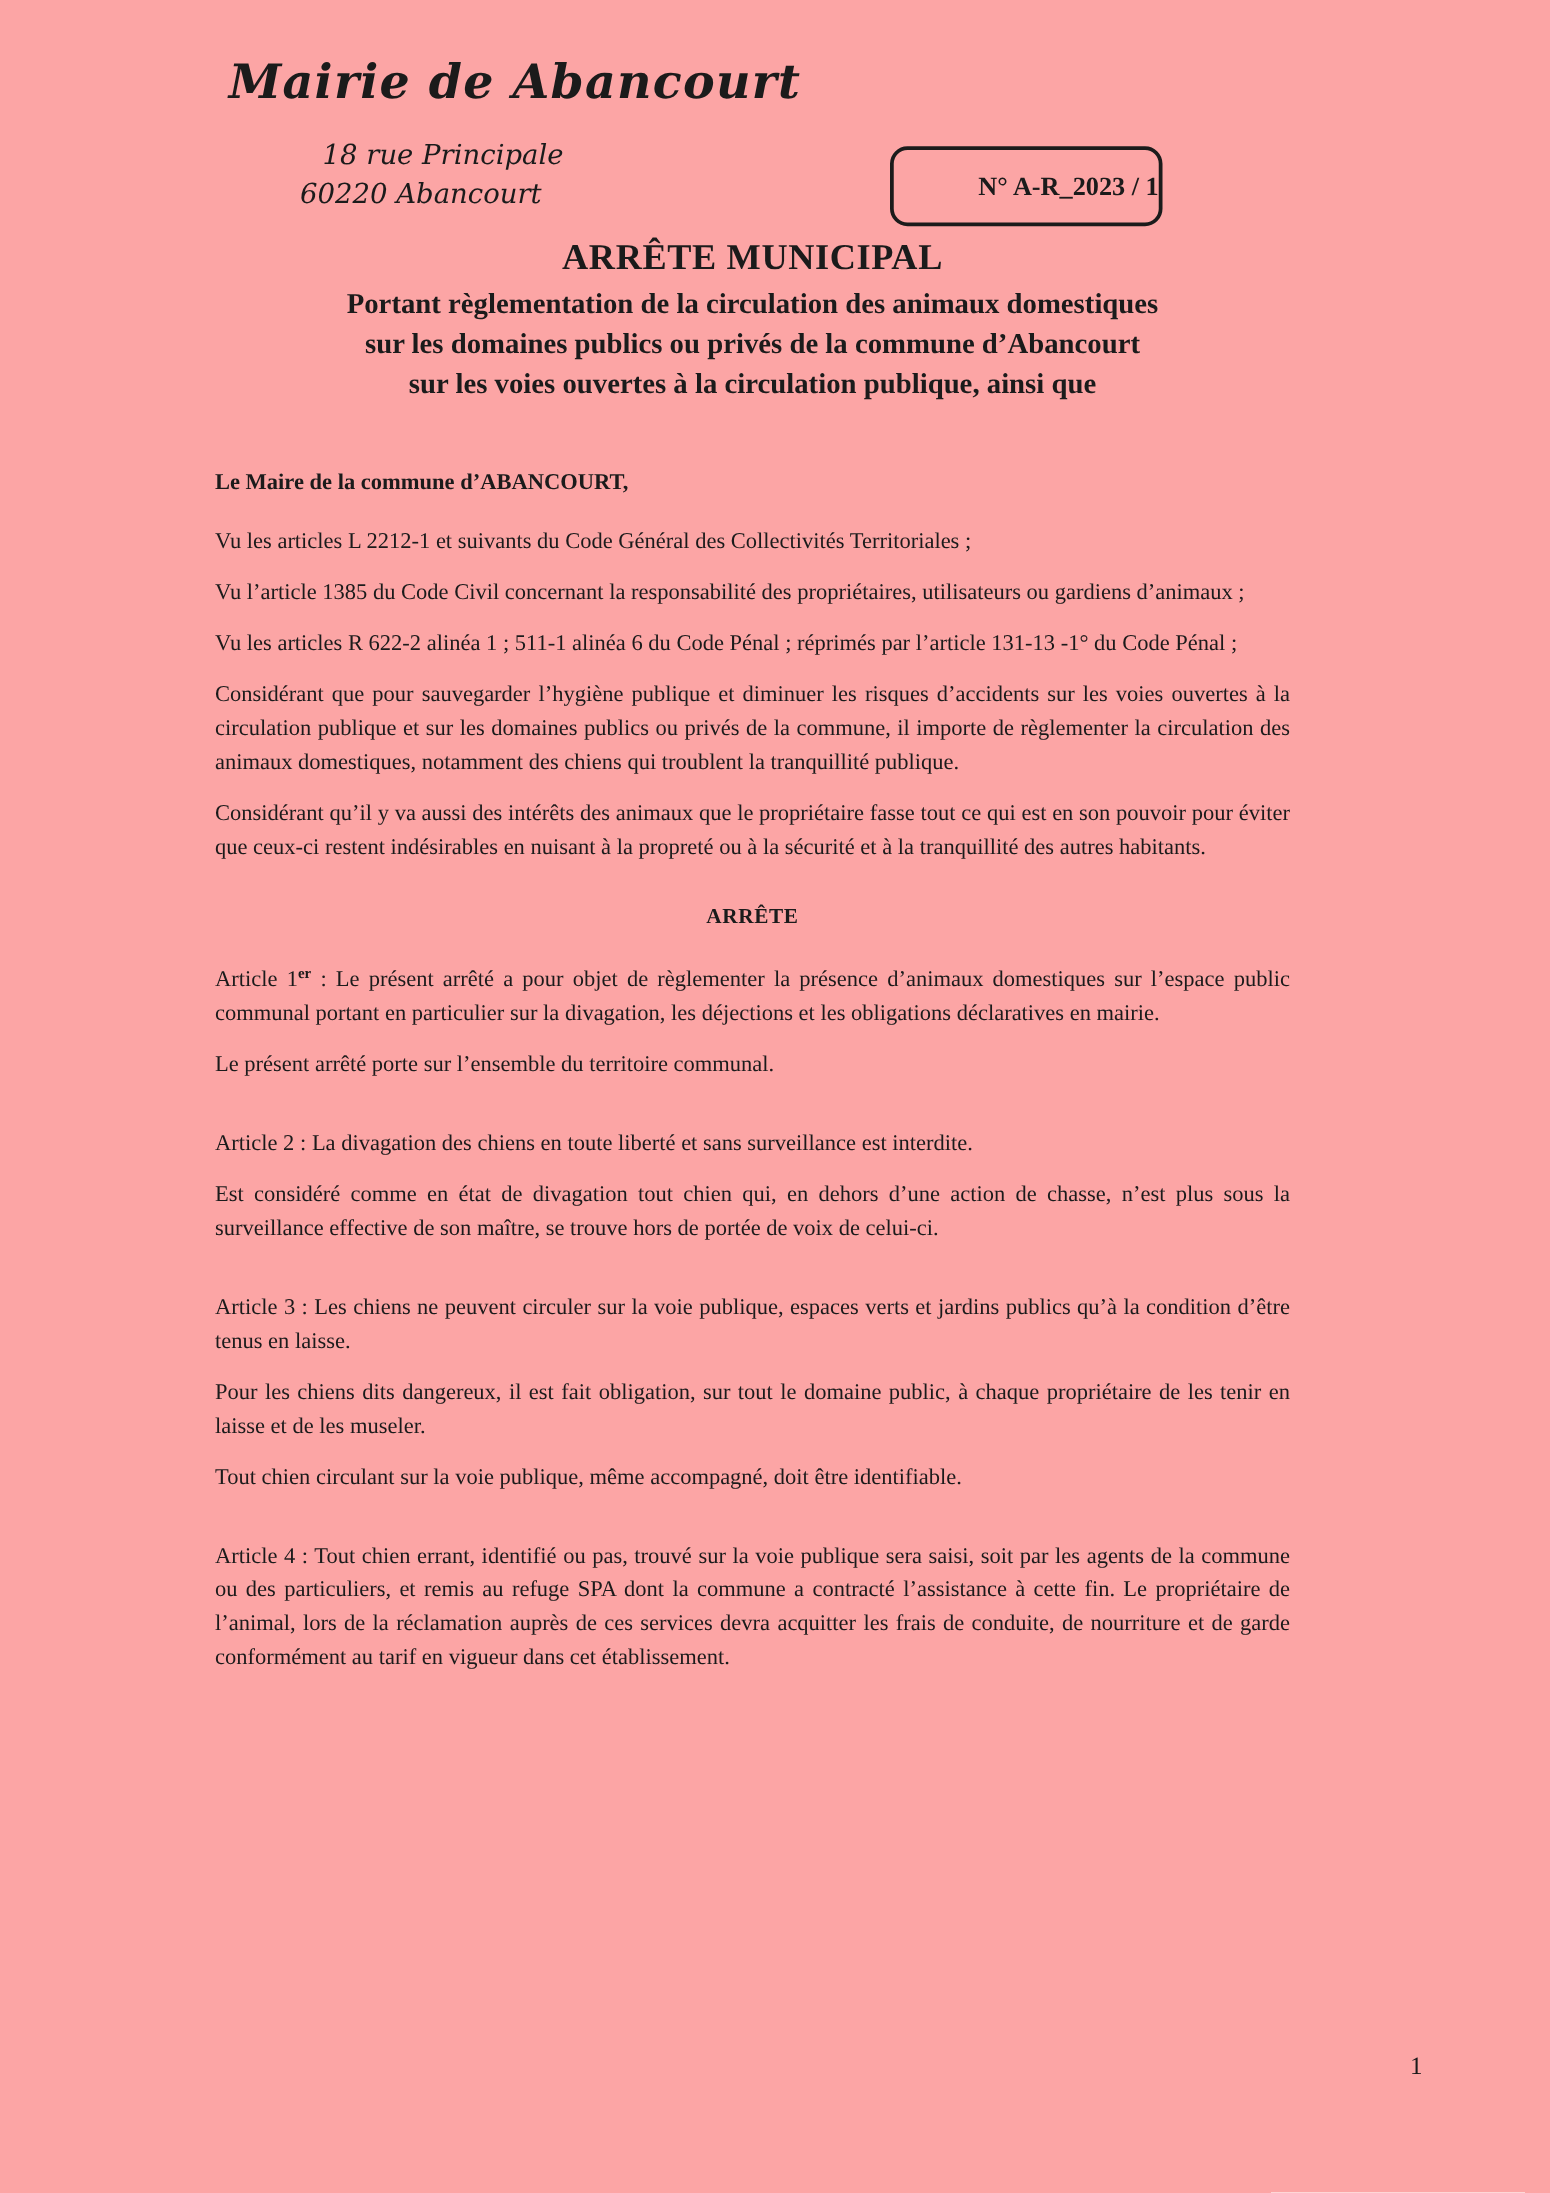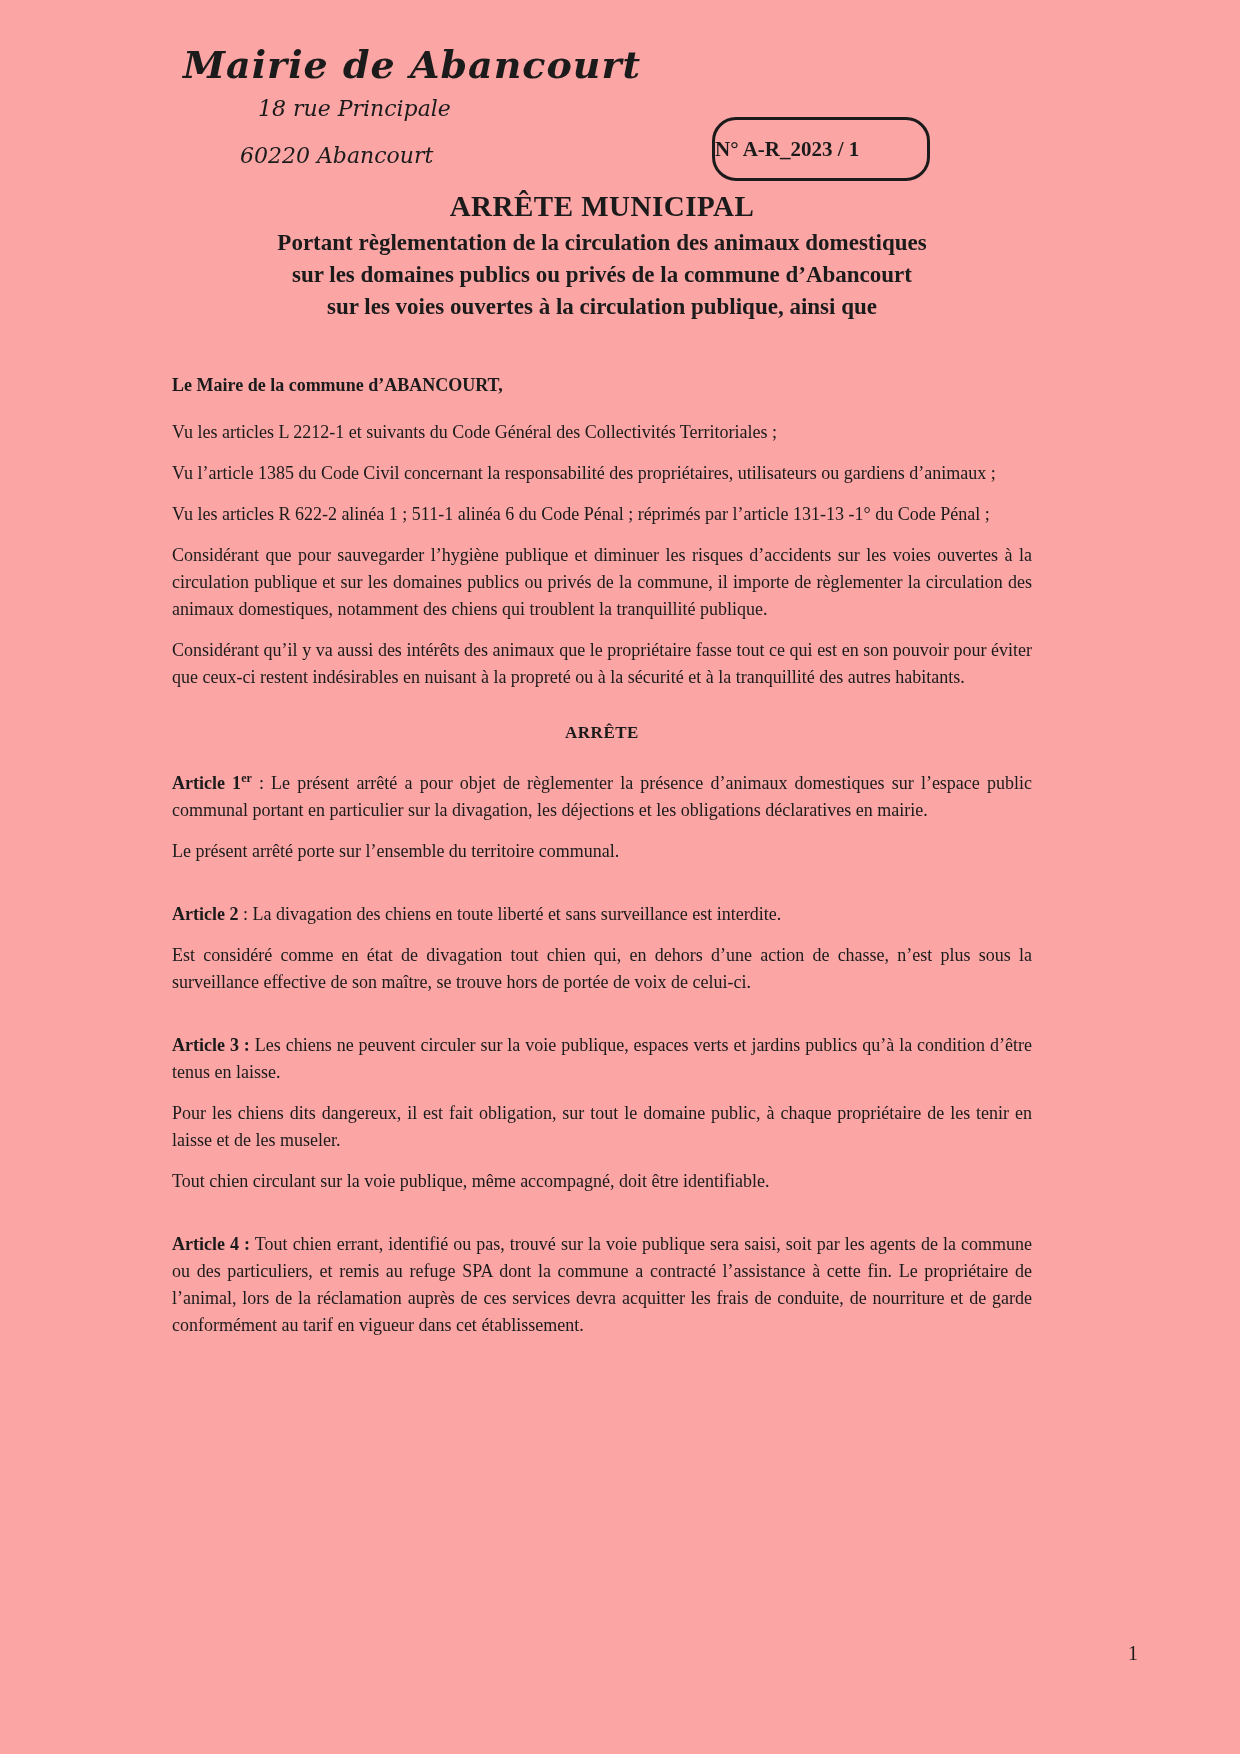"18 rue Principale" .address.line1 { top: 96px -> 112px }
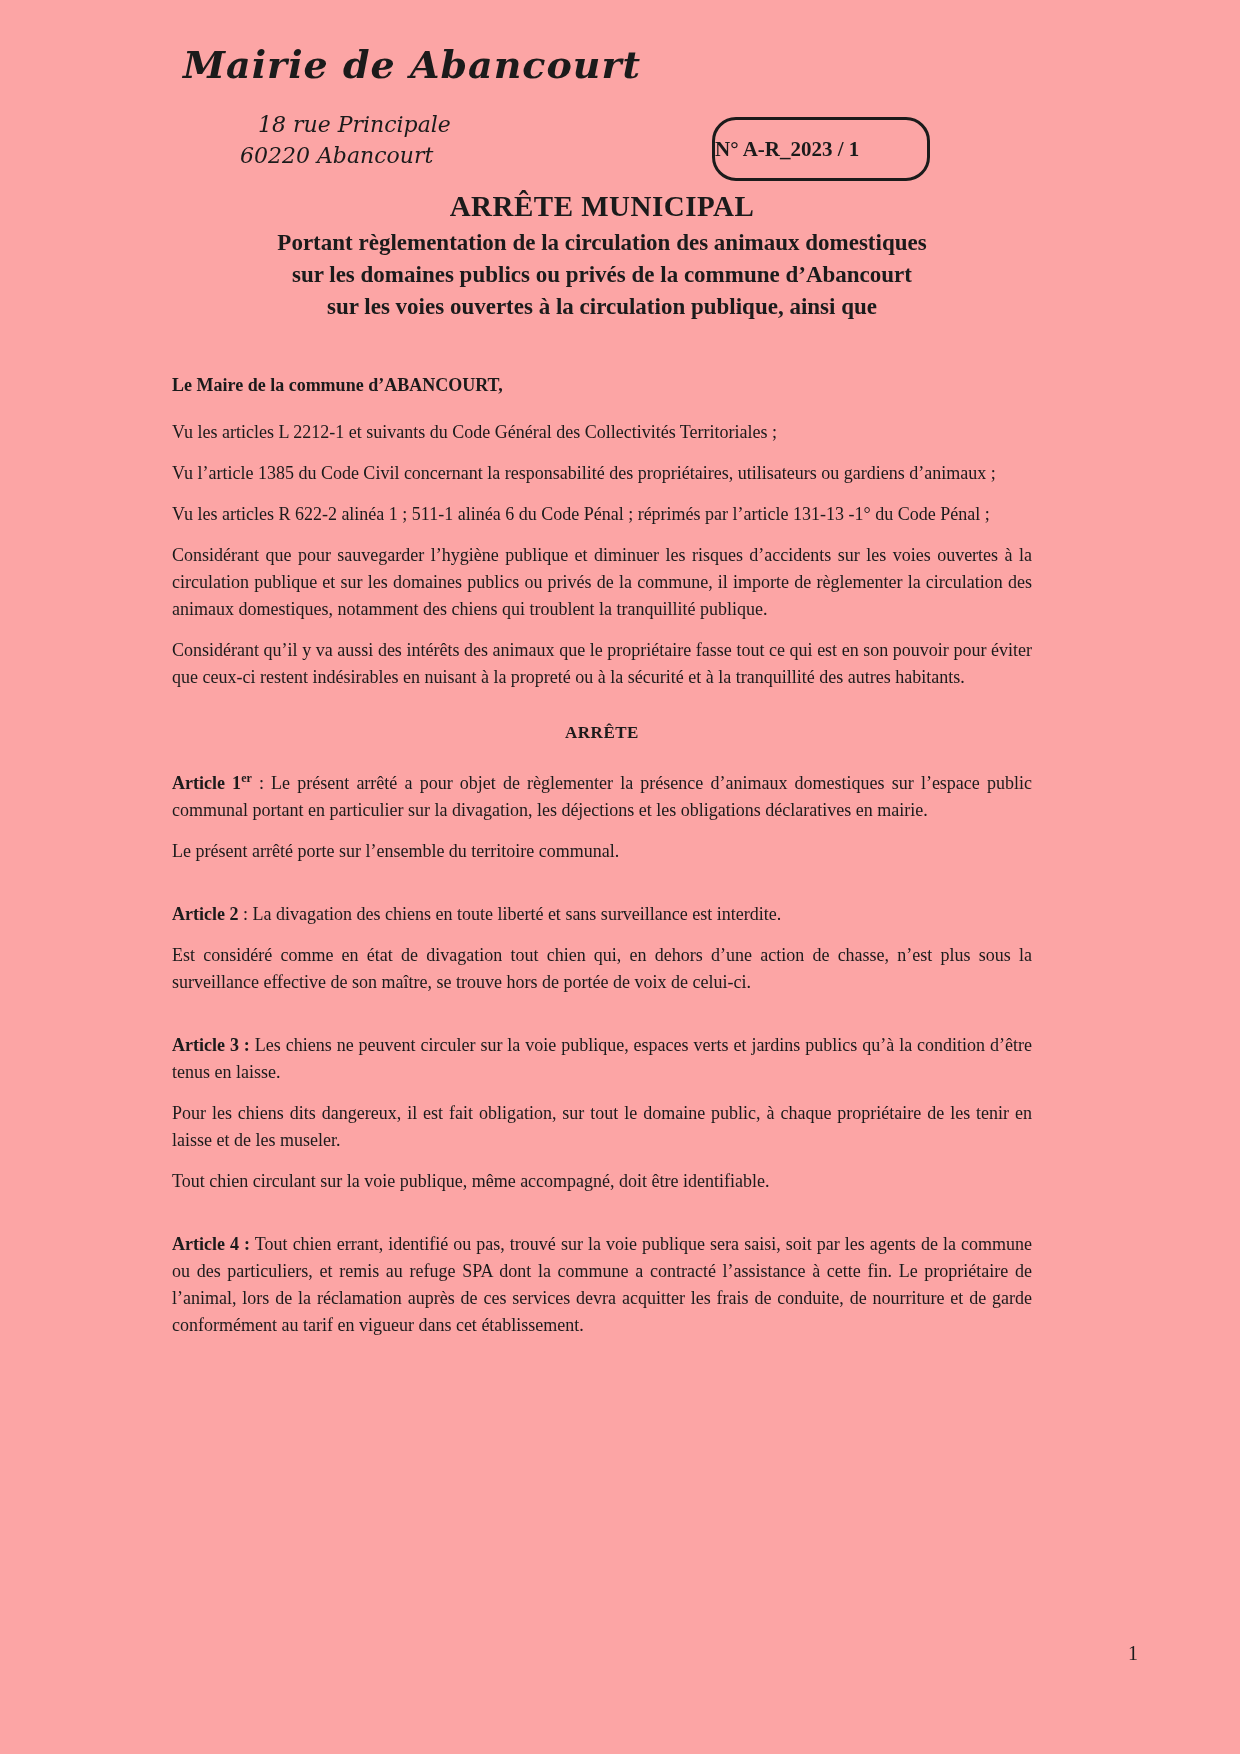"N° A-R_2023 / 1" .ref-box { border-radius: 24px -> 14px; justify-content: flex-start -> flex-end }
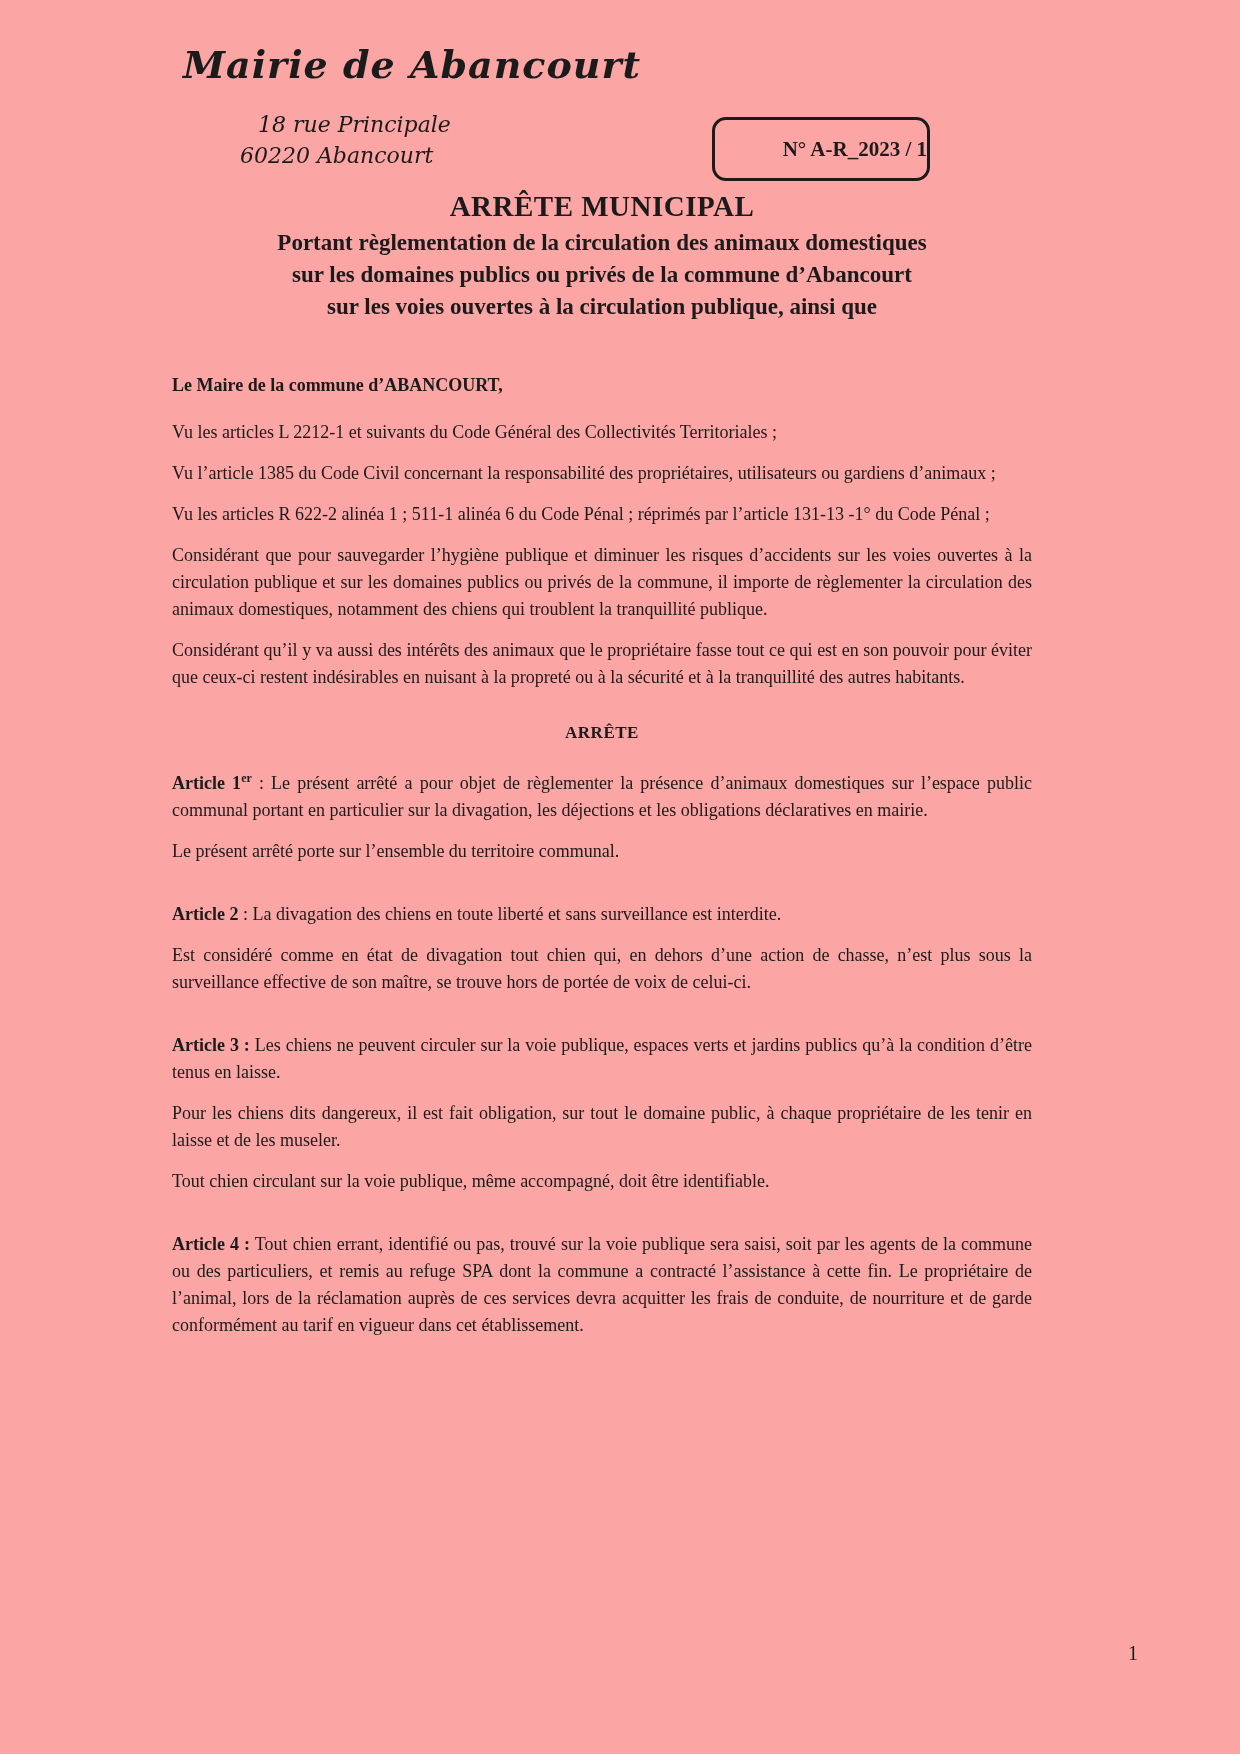"Article 1" .bold { font-weight: bold -> normal }
